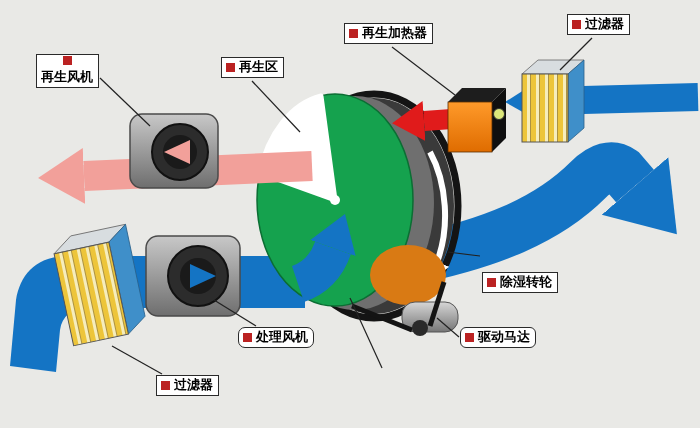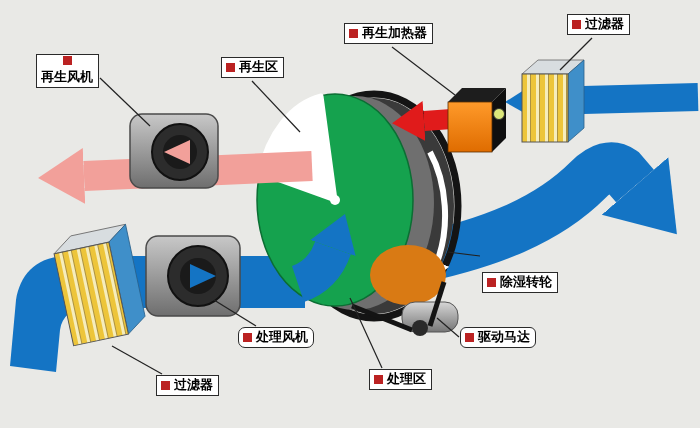"处理区" div.label { html: <div> <span></span> <span>处理区</span> </div> -> none }
